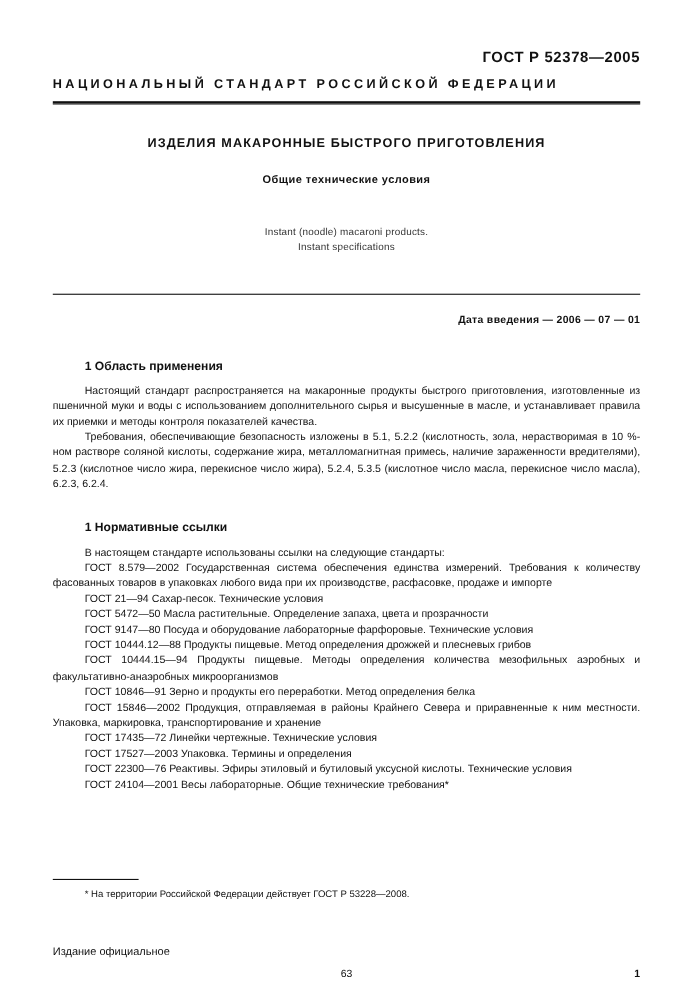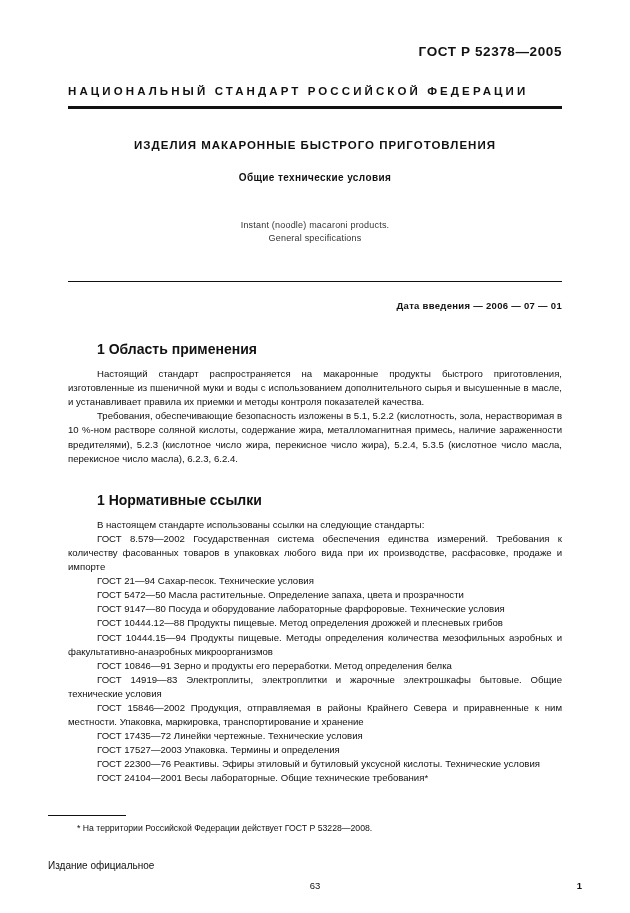"ГОСТ Р 52378—2005" .page { padding: 0 68px -> 0 48px }
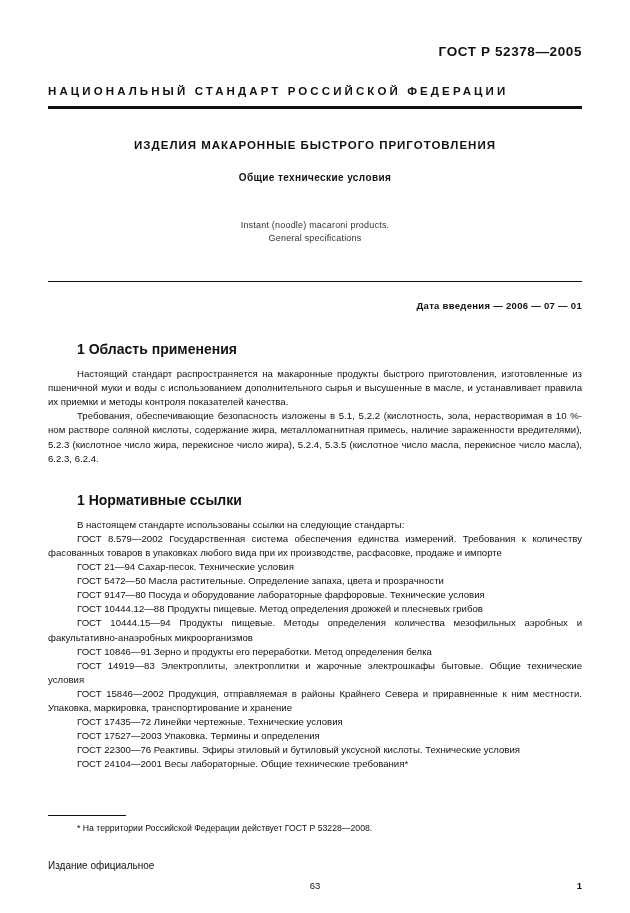"НАЦИОНАЛЬНЫЙ СТАНДАРТ РОССИЙСКОЙ" .std-line { margin-top: 26px -> 12px }
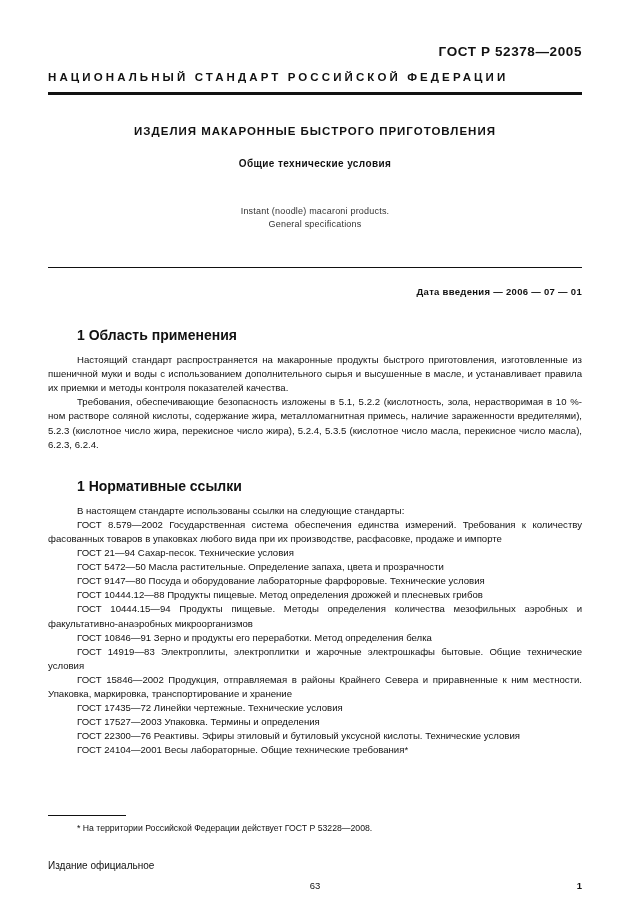"General specifications" div { text: General -> Instant }
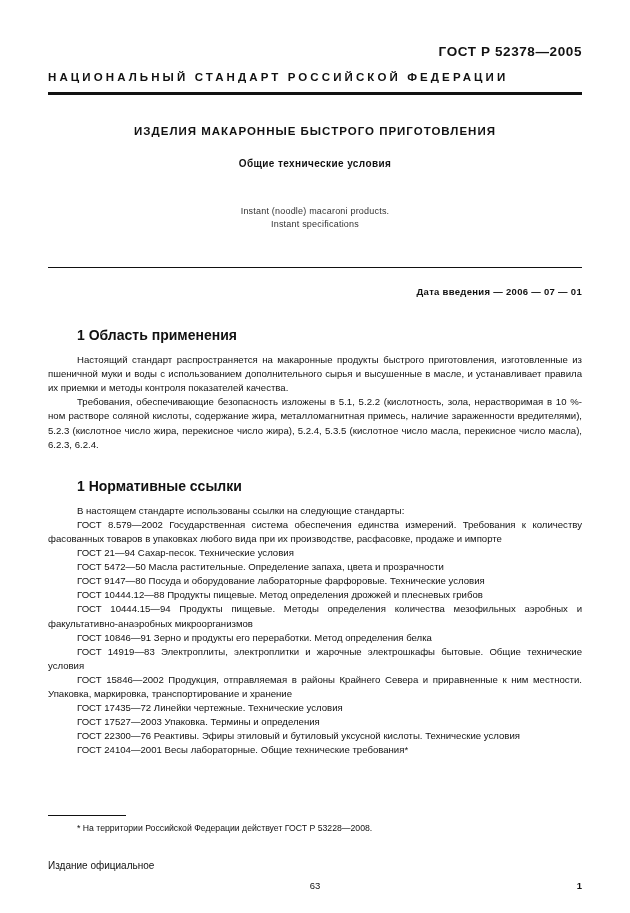"1 Область применения" .section-title { font-size: 14px -> 11px }
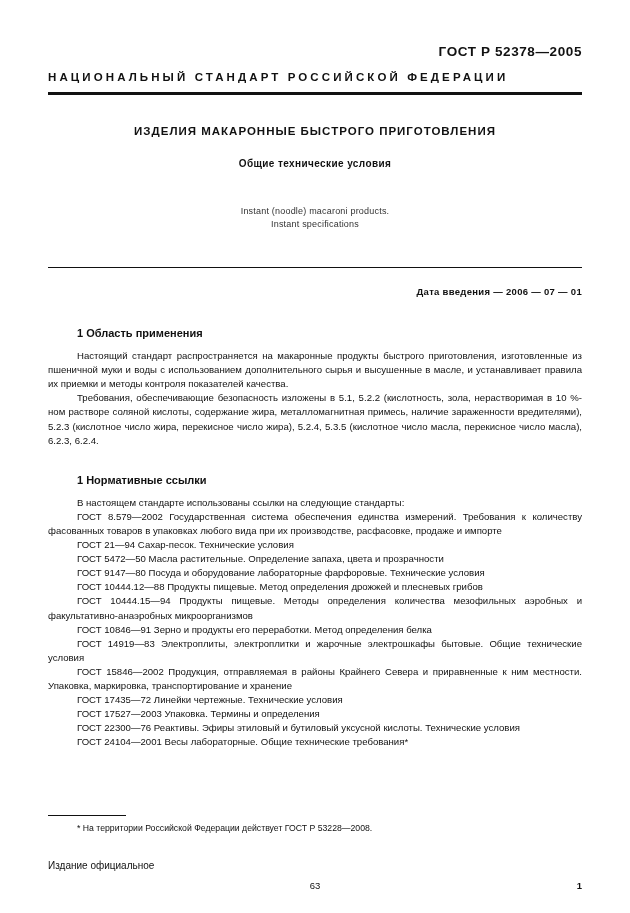"ГОСТ 14919—83 Электроплиты," p { html: <p>ГОСТ 14919—83 Электроплиты, электроплитки и жарочные электрошкафы бытовые. Общие технические условия</p> -> none }
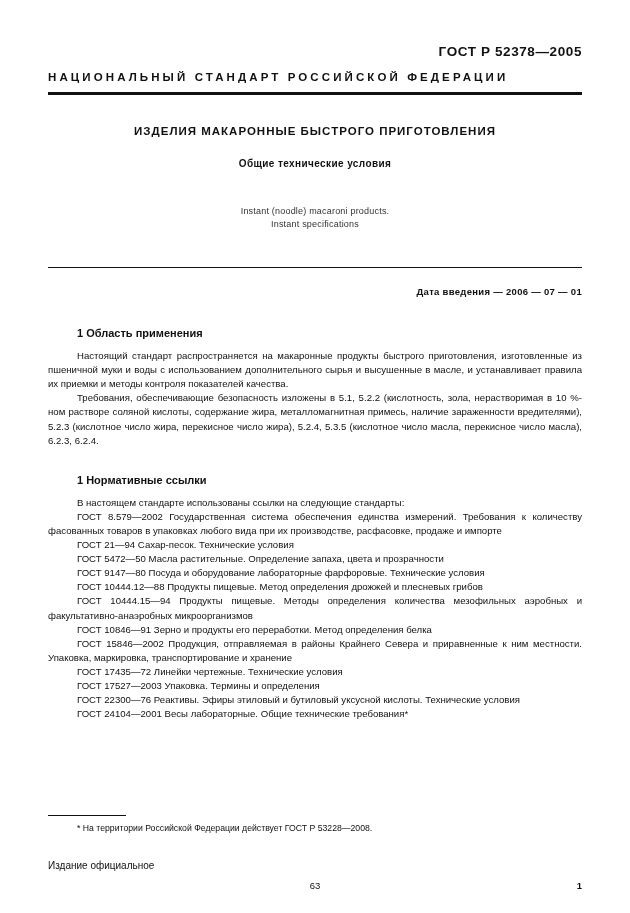"* На территории Российской Федерации" .footnote-wrap { bottom: 80px -> 96px }
